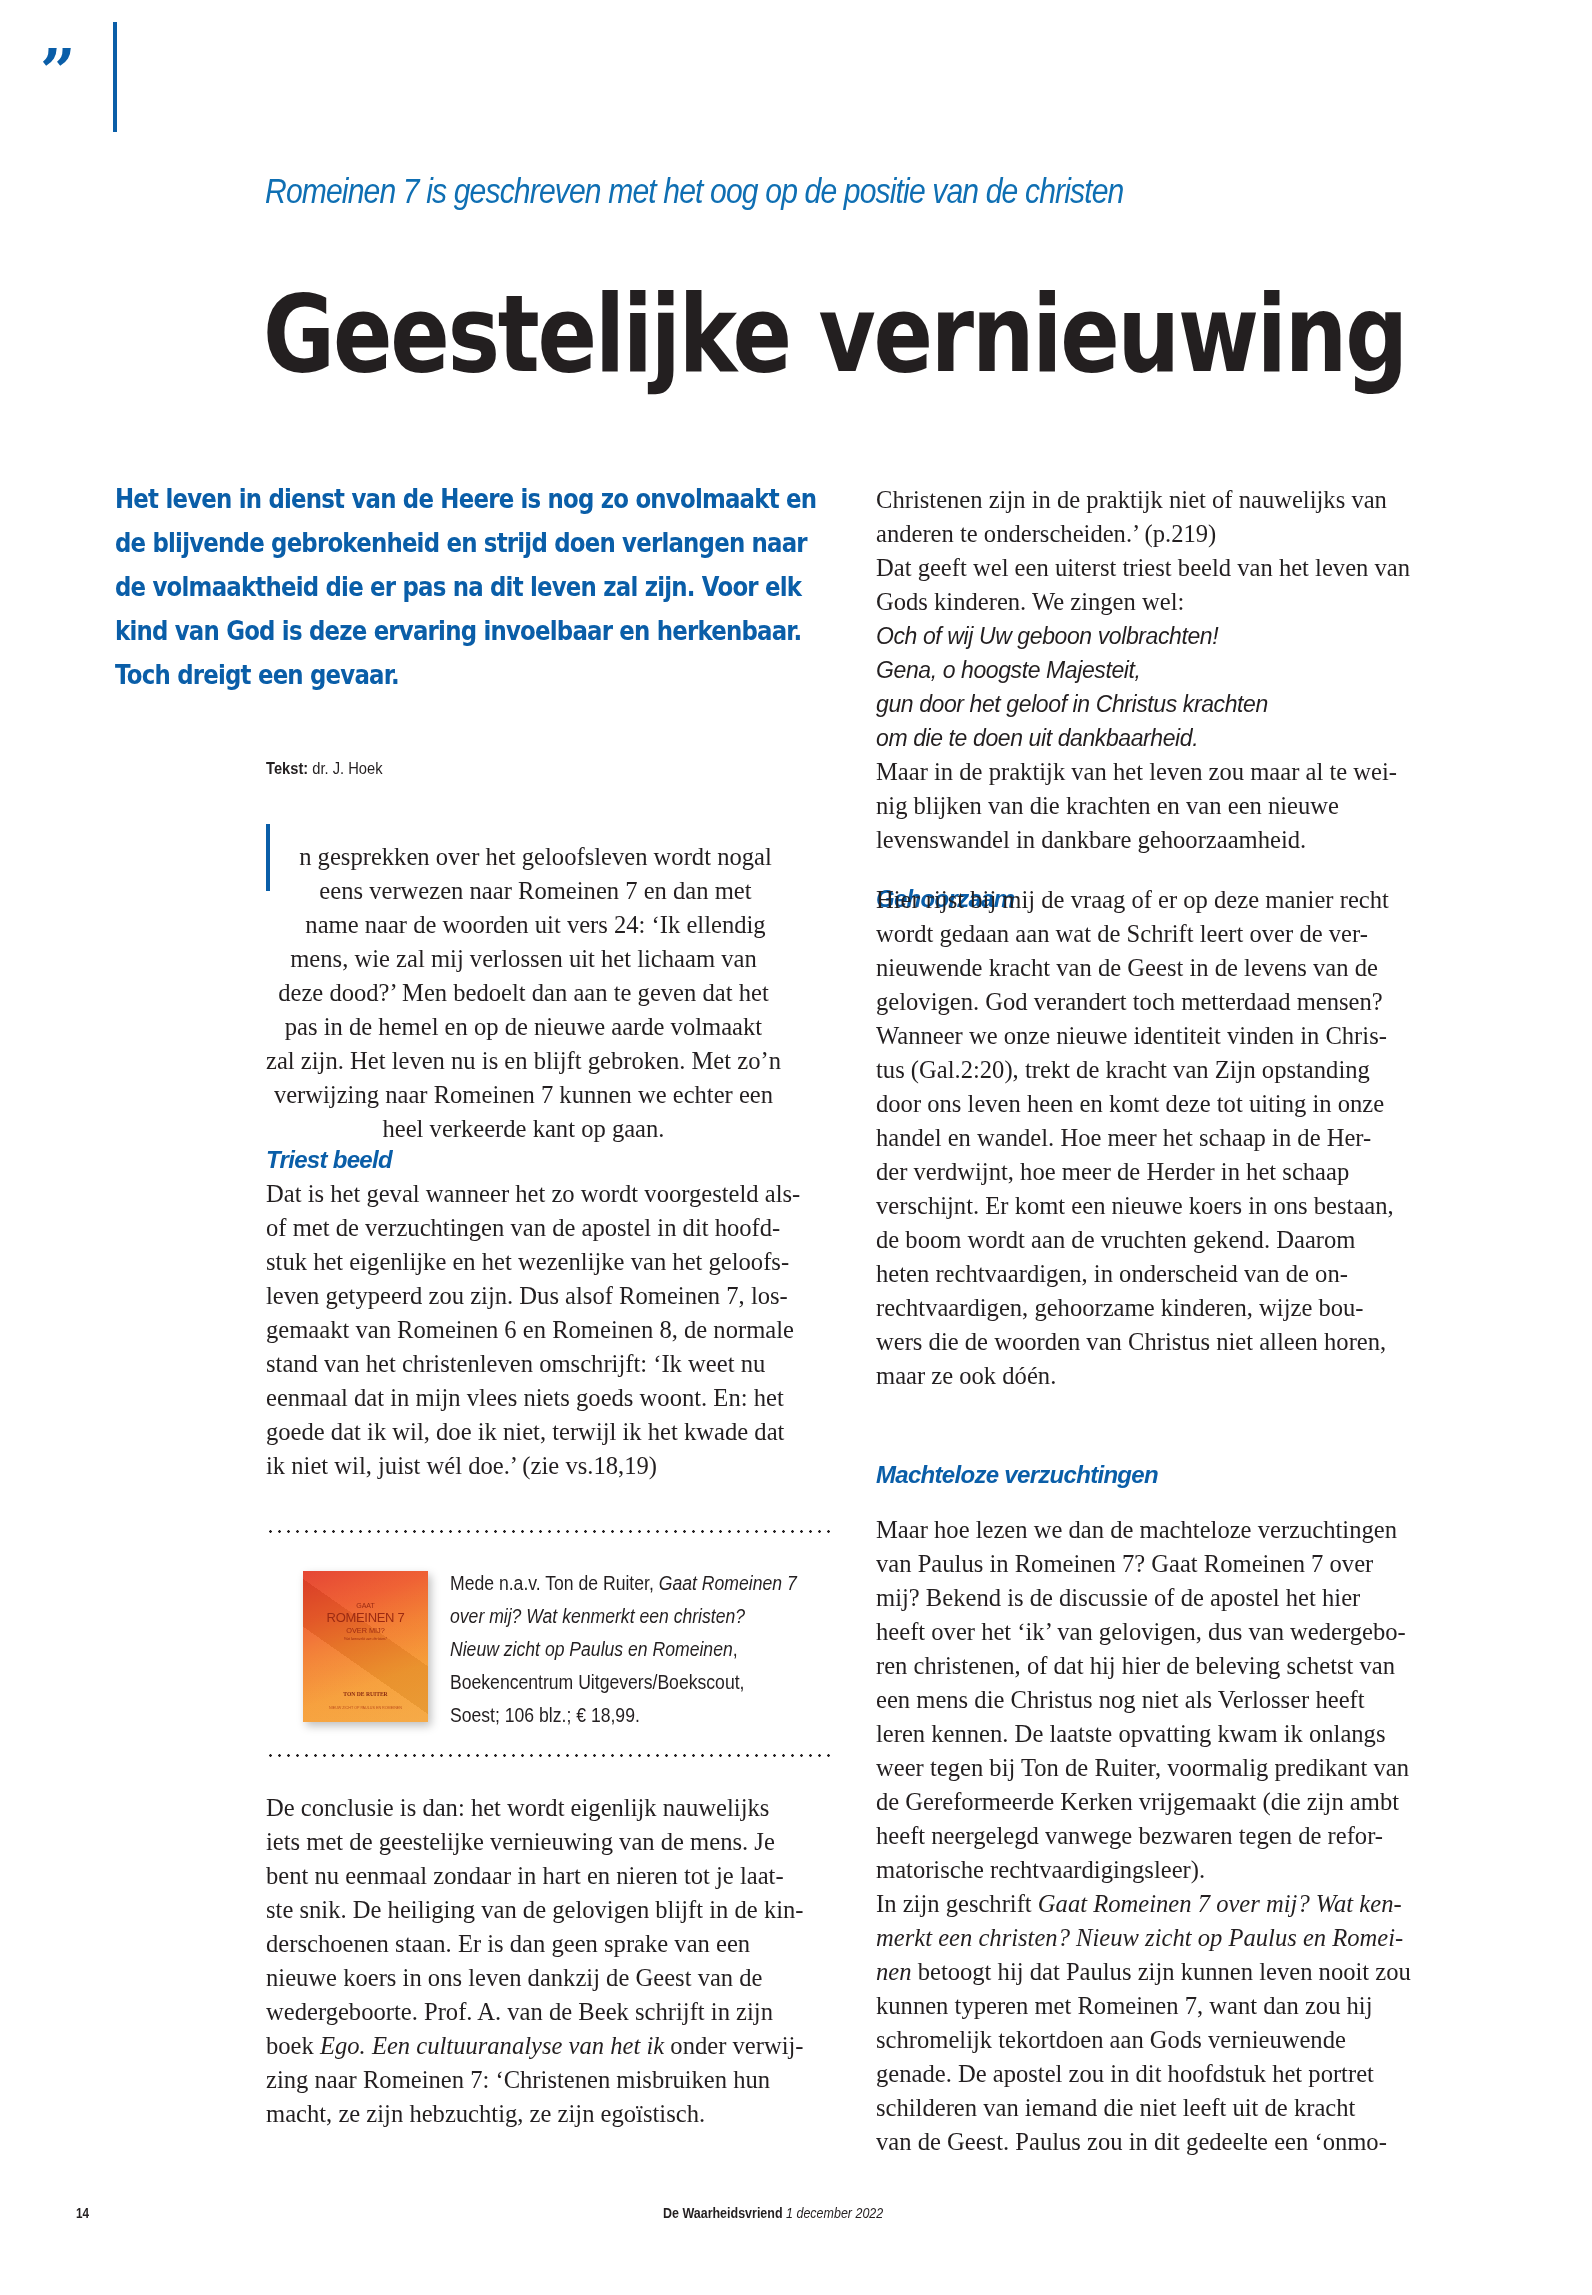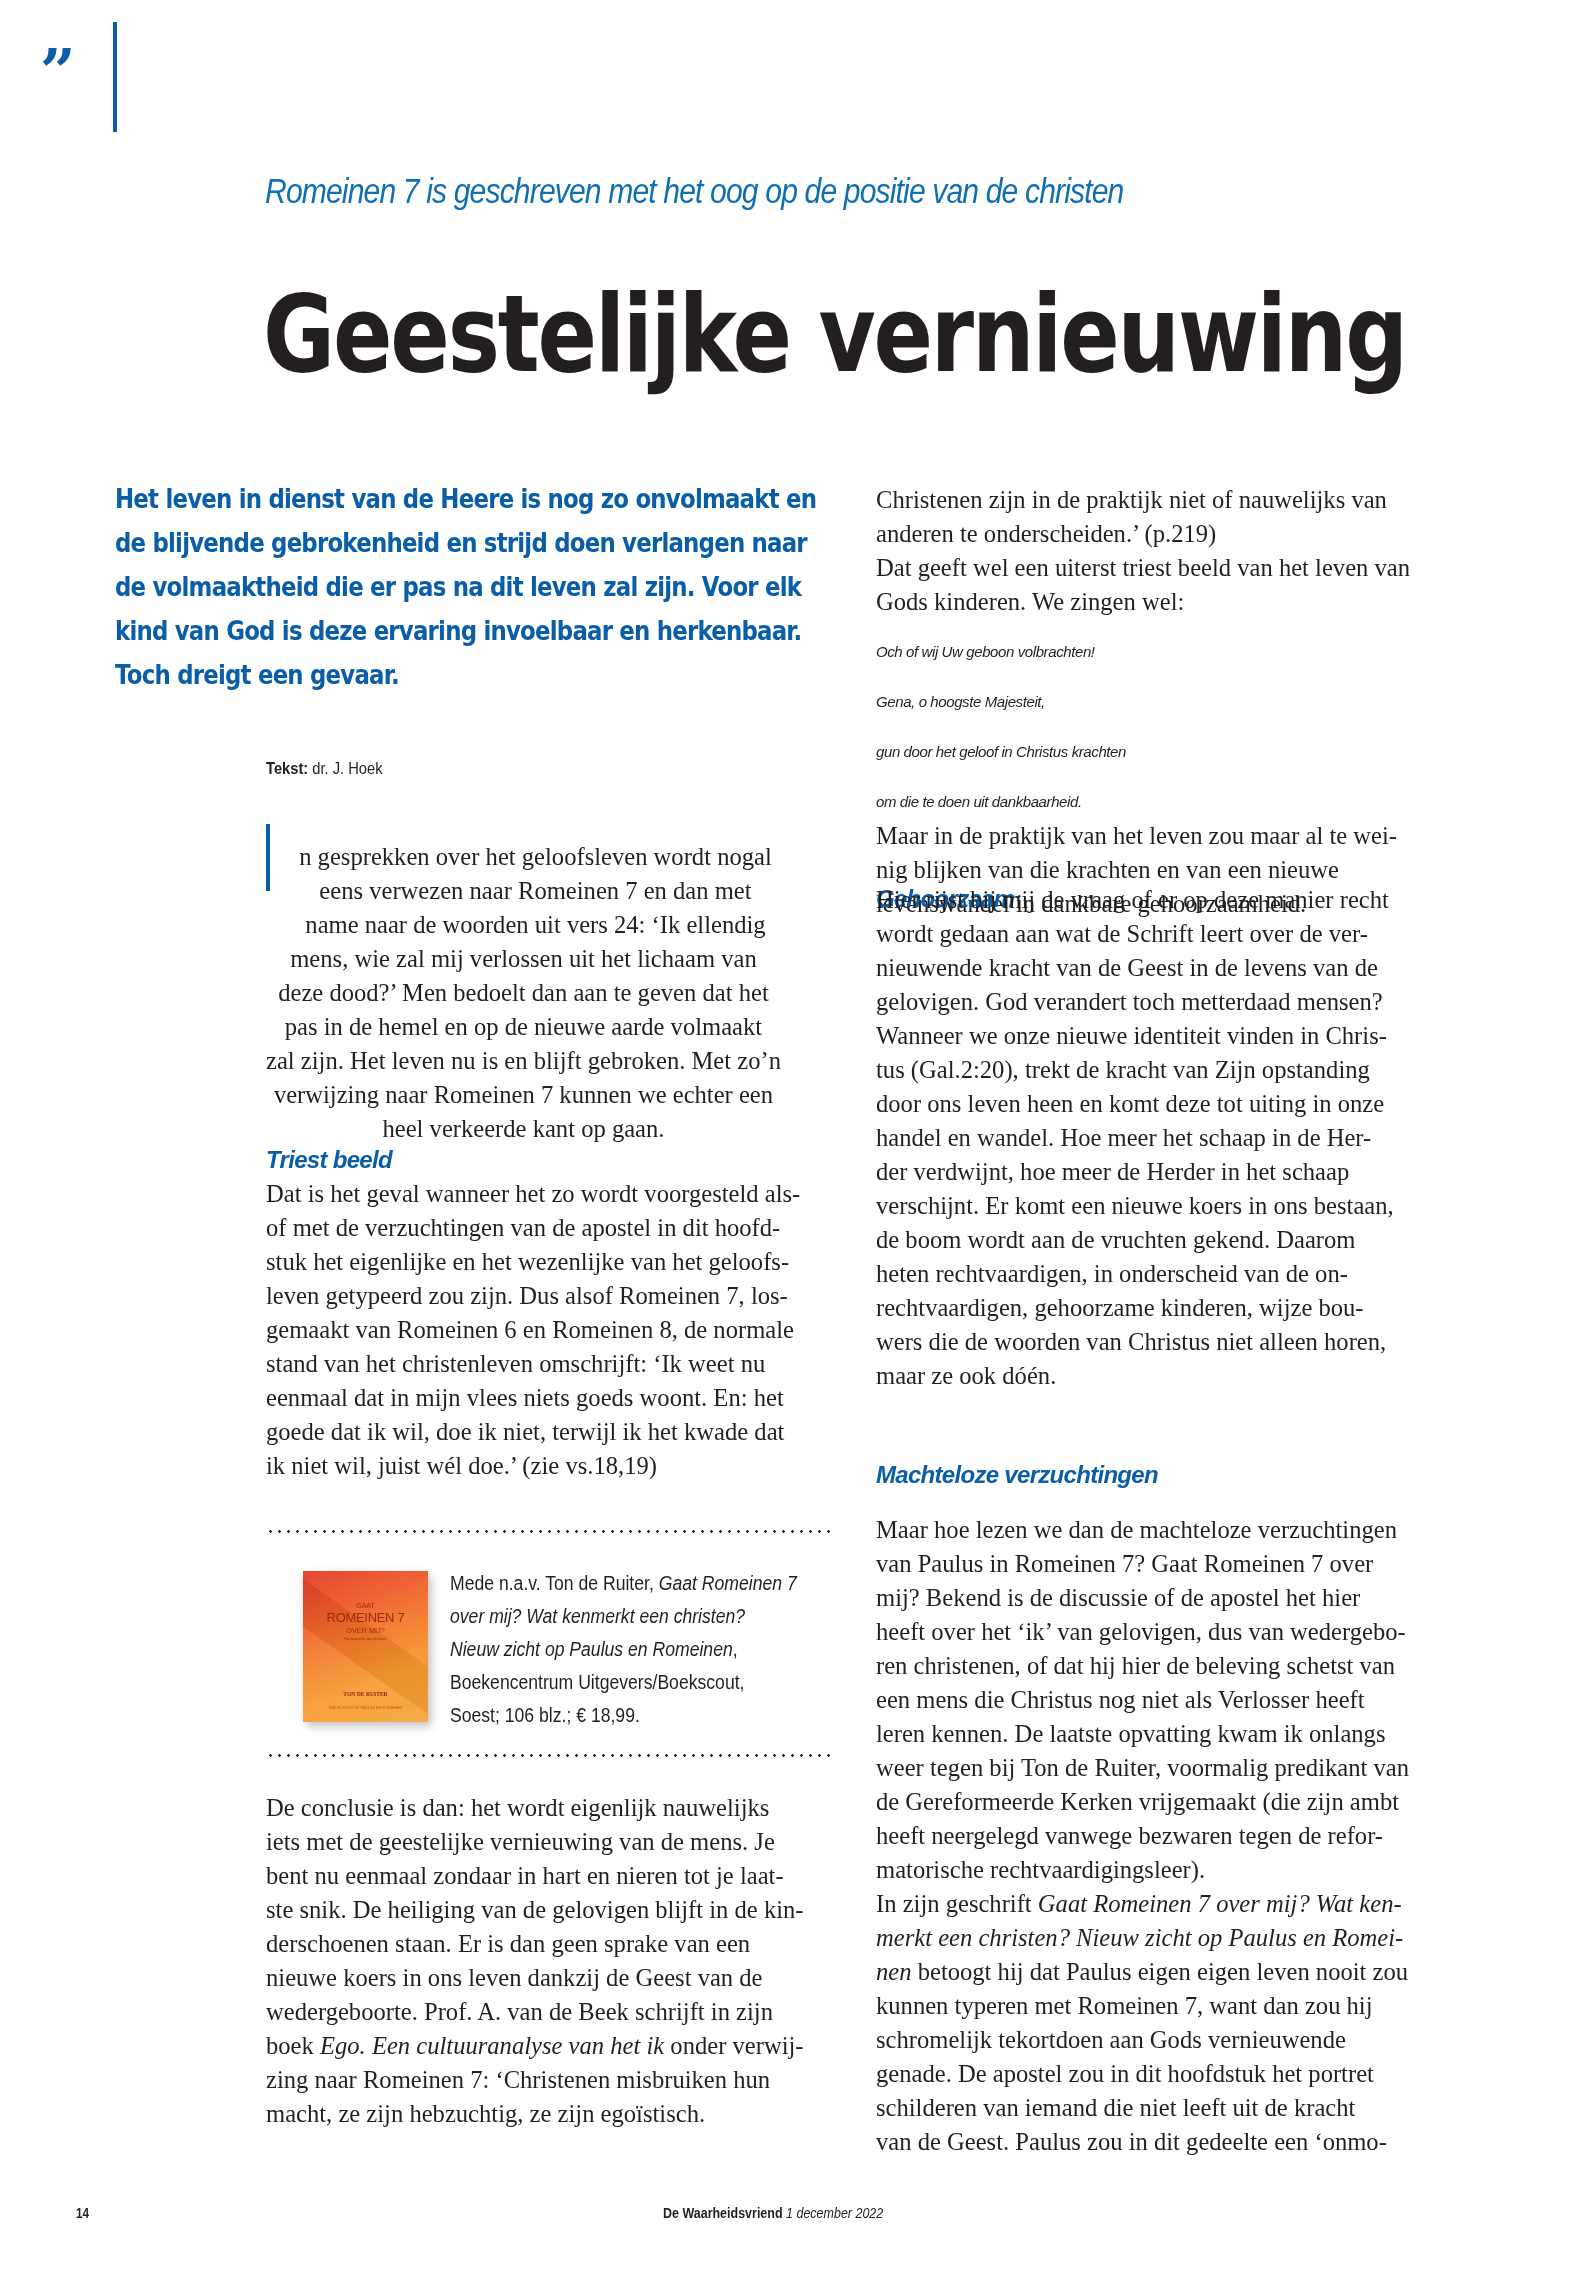"Och of wij Uw geboon" .col .sans-it { font-size: 15px -> 23px; margin-top: 16px -> none }
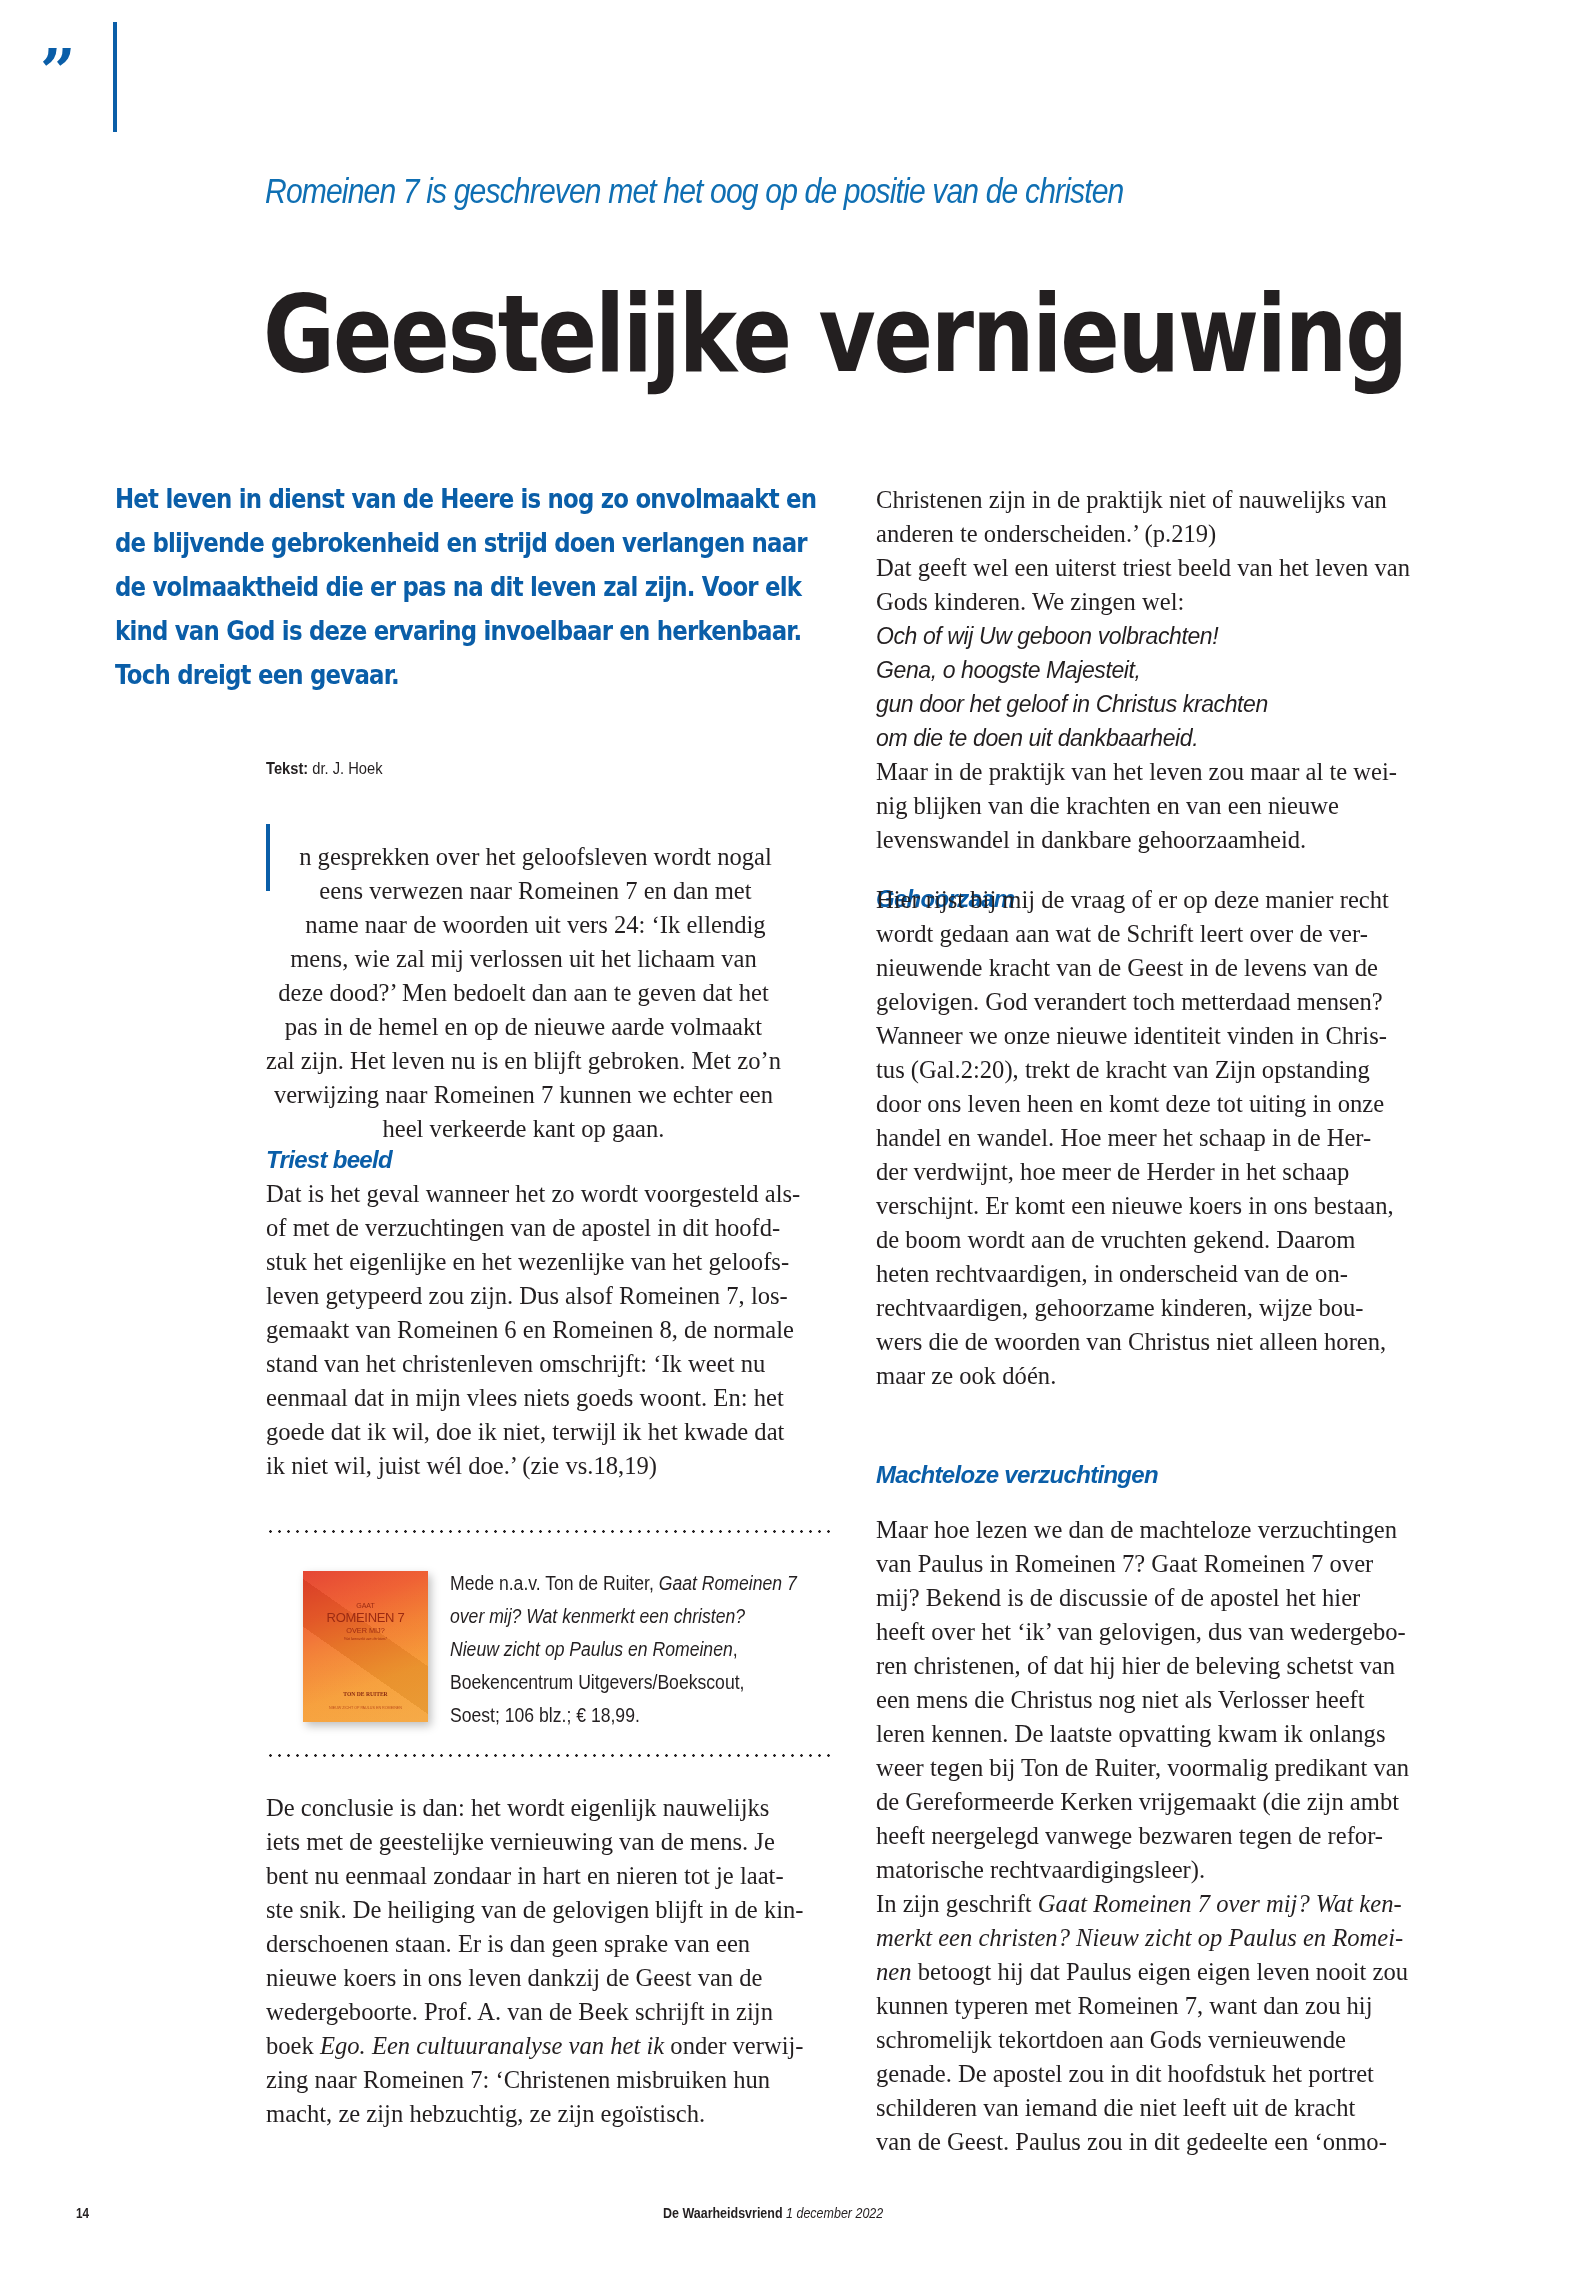"betoogt hij dat Paulus eigen" span { text: eigen eigen -> zijn kunnen }
